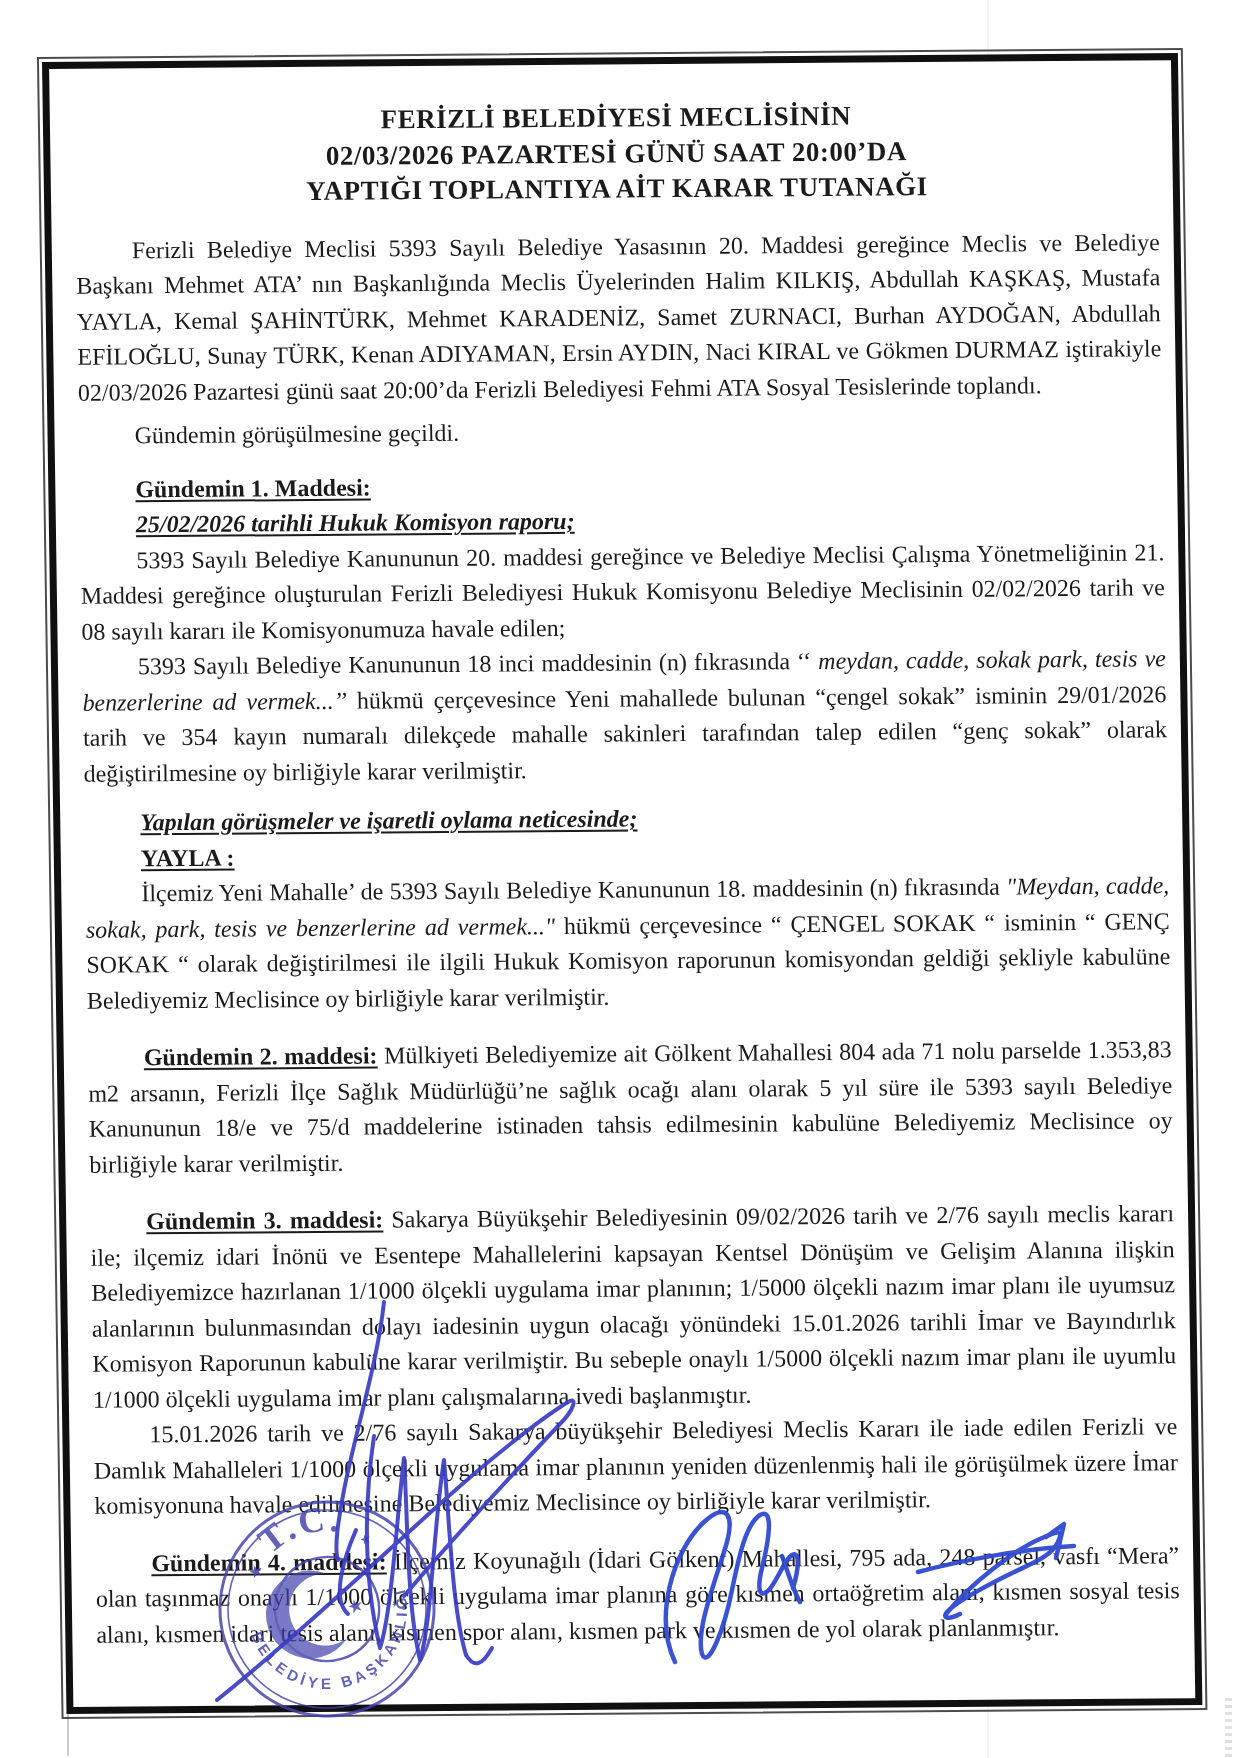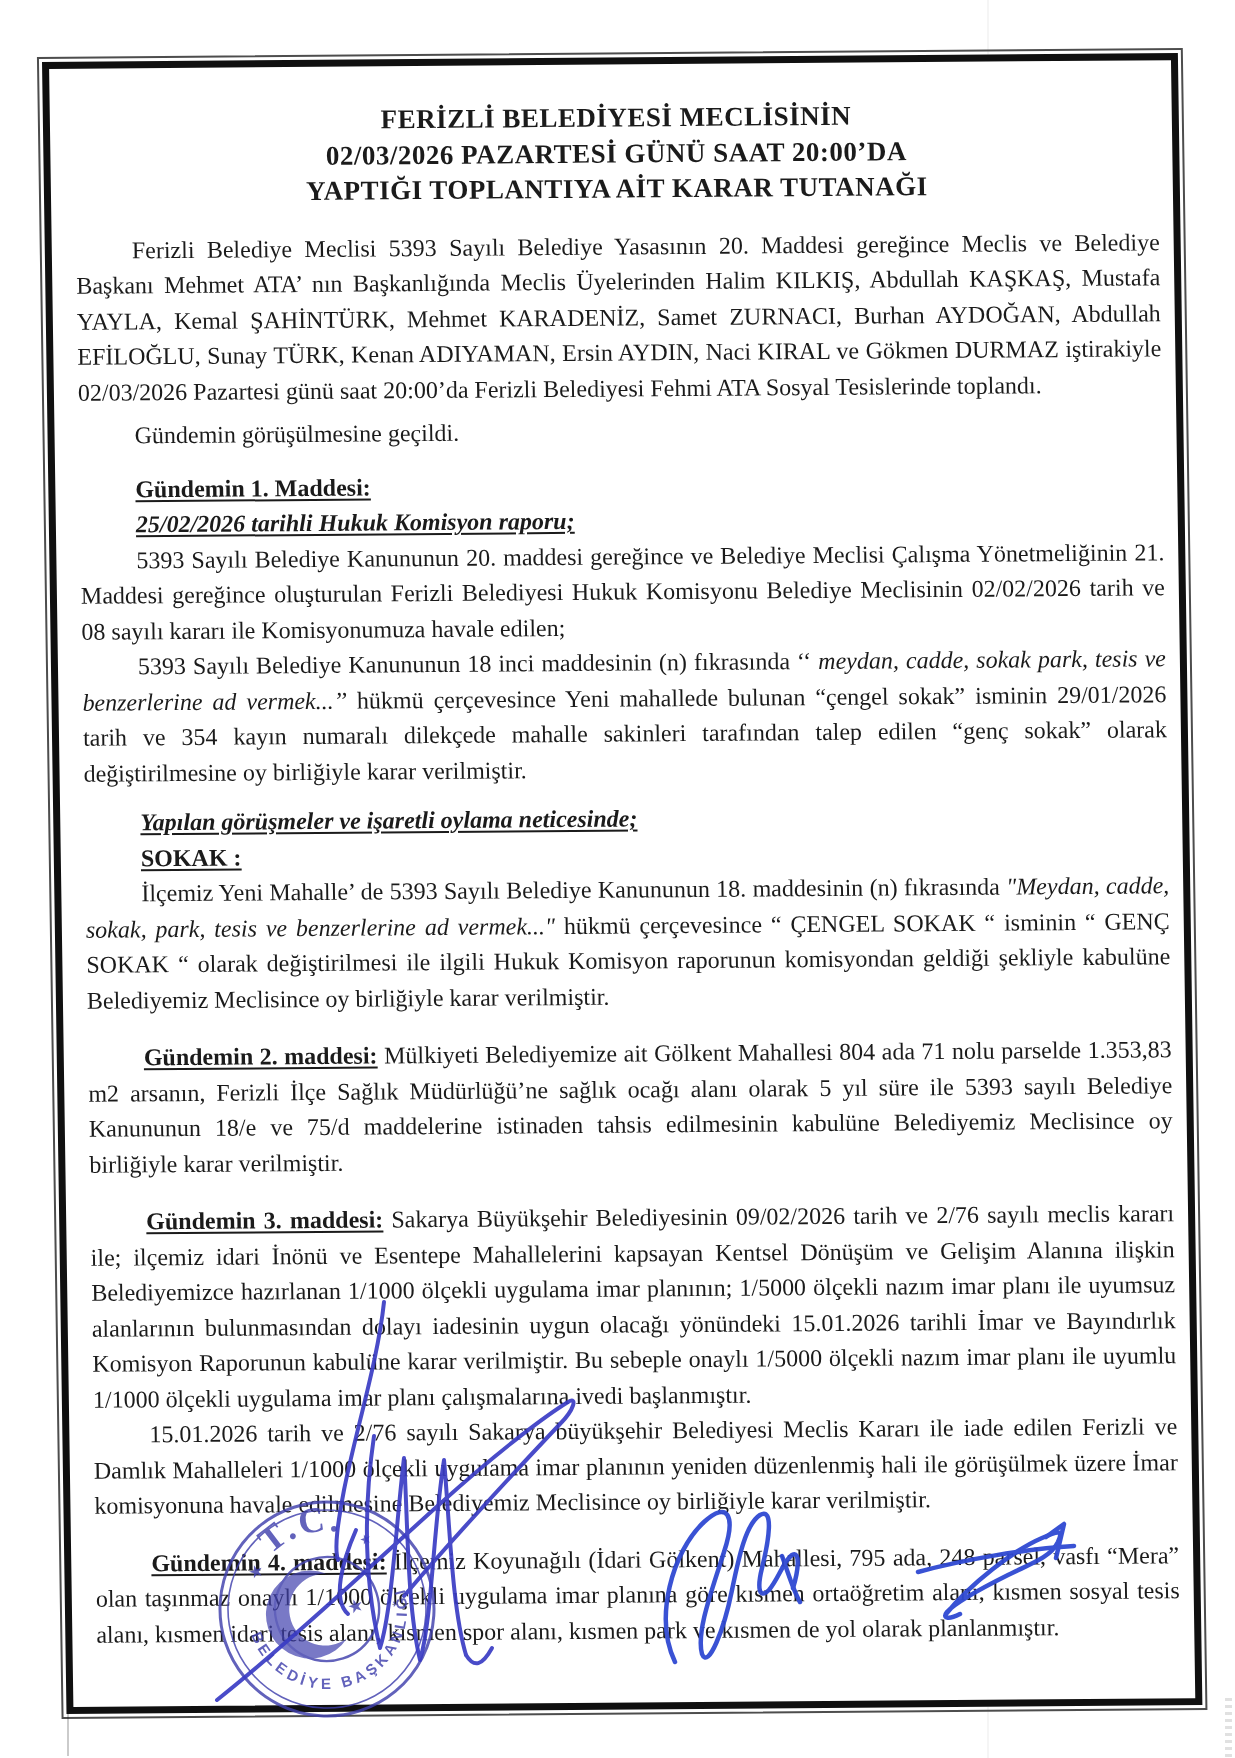"SOKAK :" span.b { text: SOKAK -> YAYLA }
